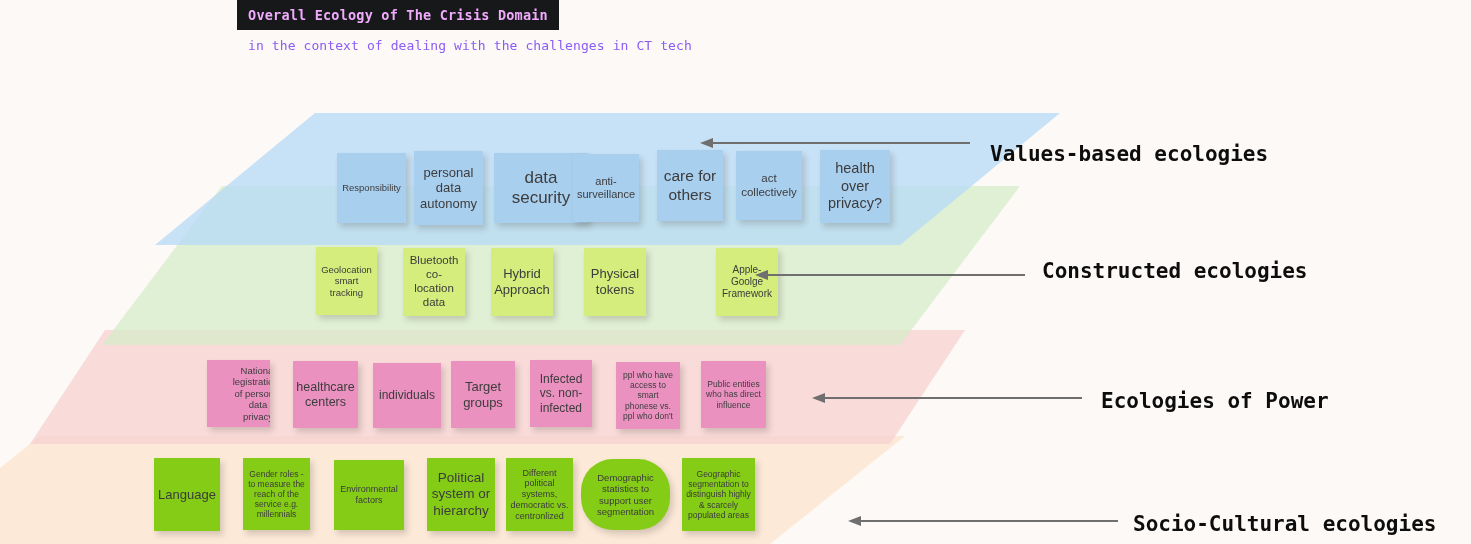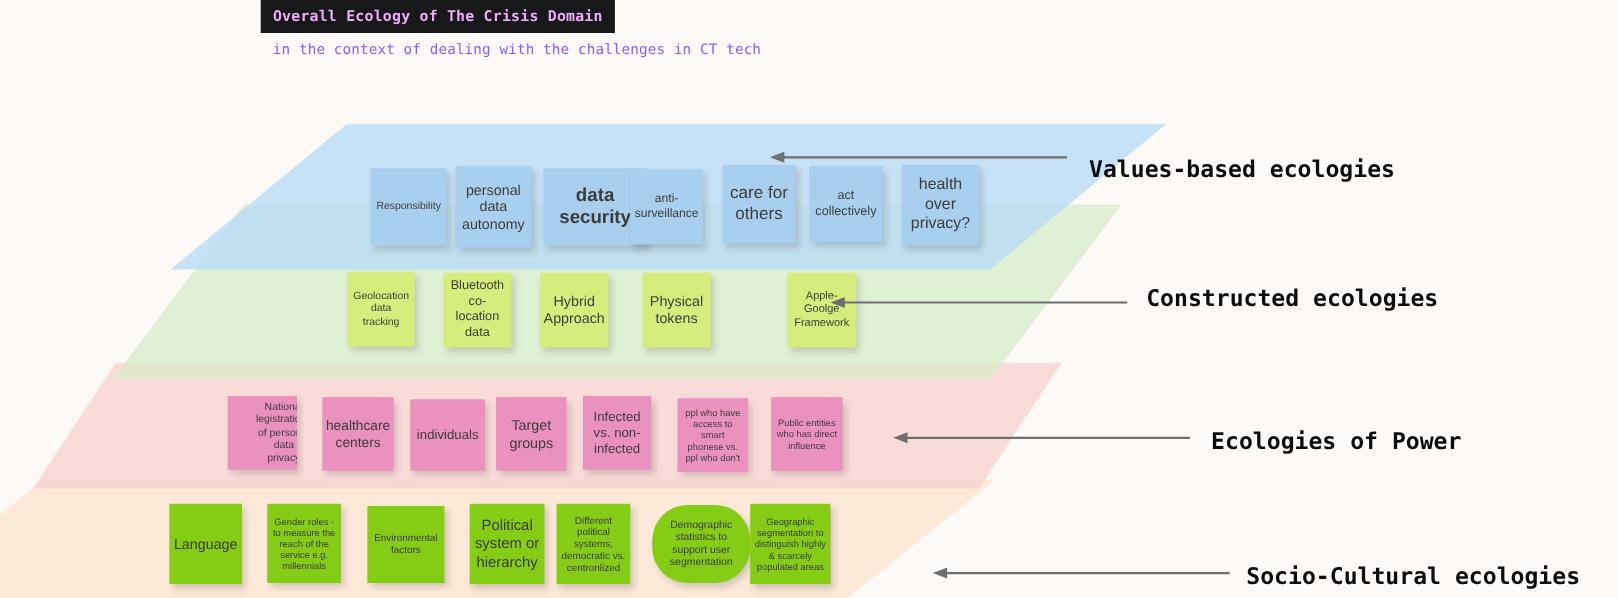"data security" div.note { font-weight: bold -> none }
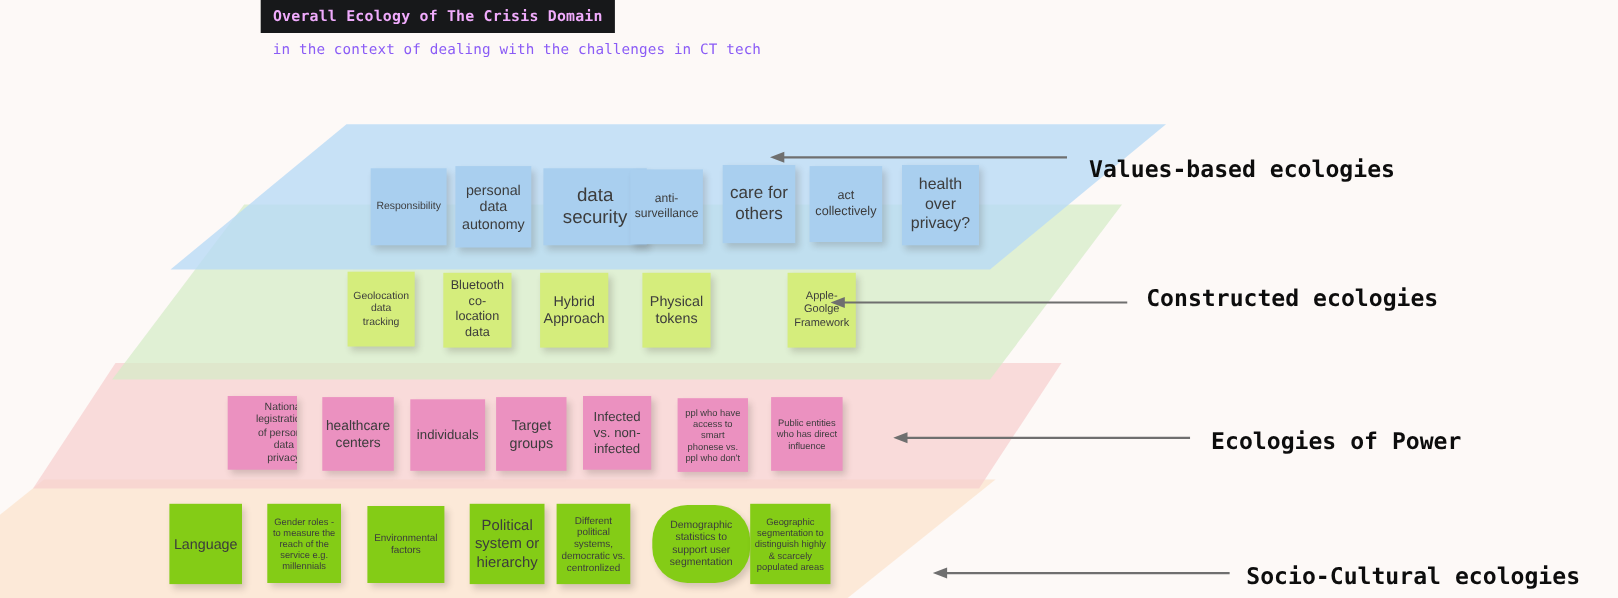"Geolocation data tracking" div.note { text: data -> smart }
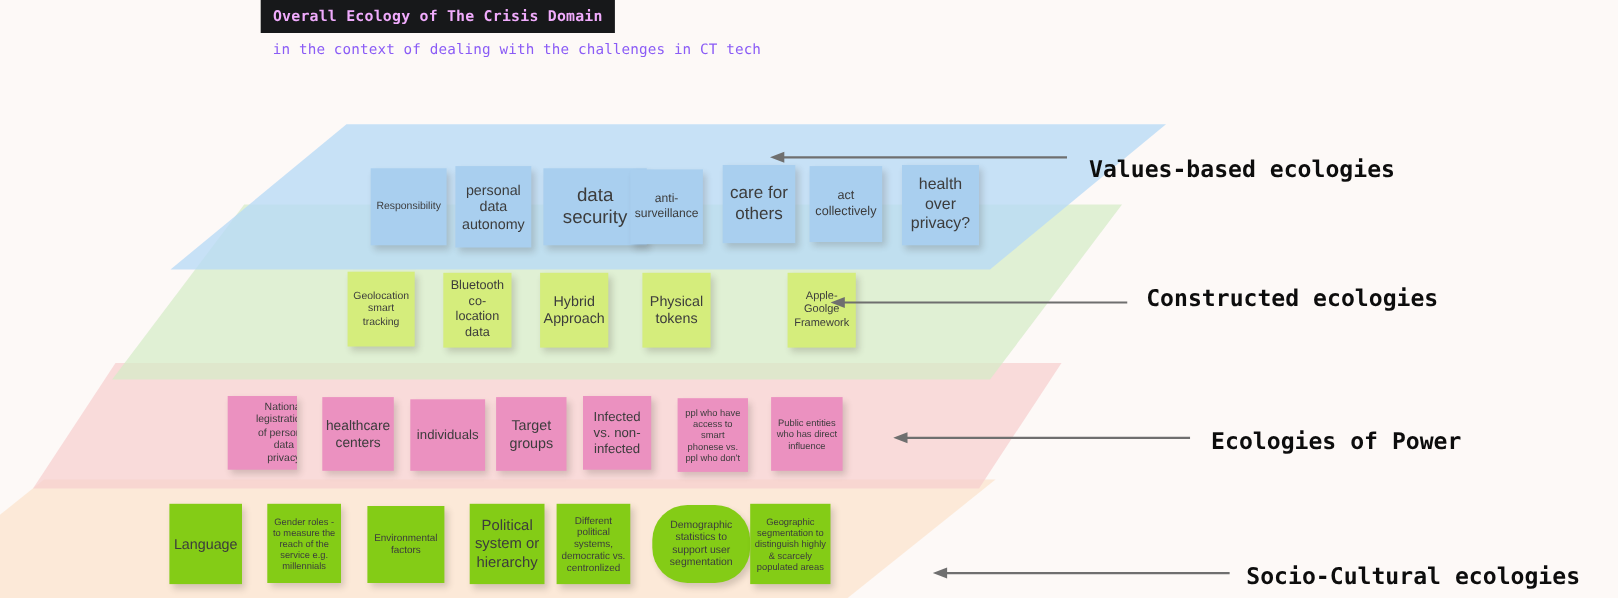"Demographic statistics to support user" div.note { left: 593px -> 581px }
